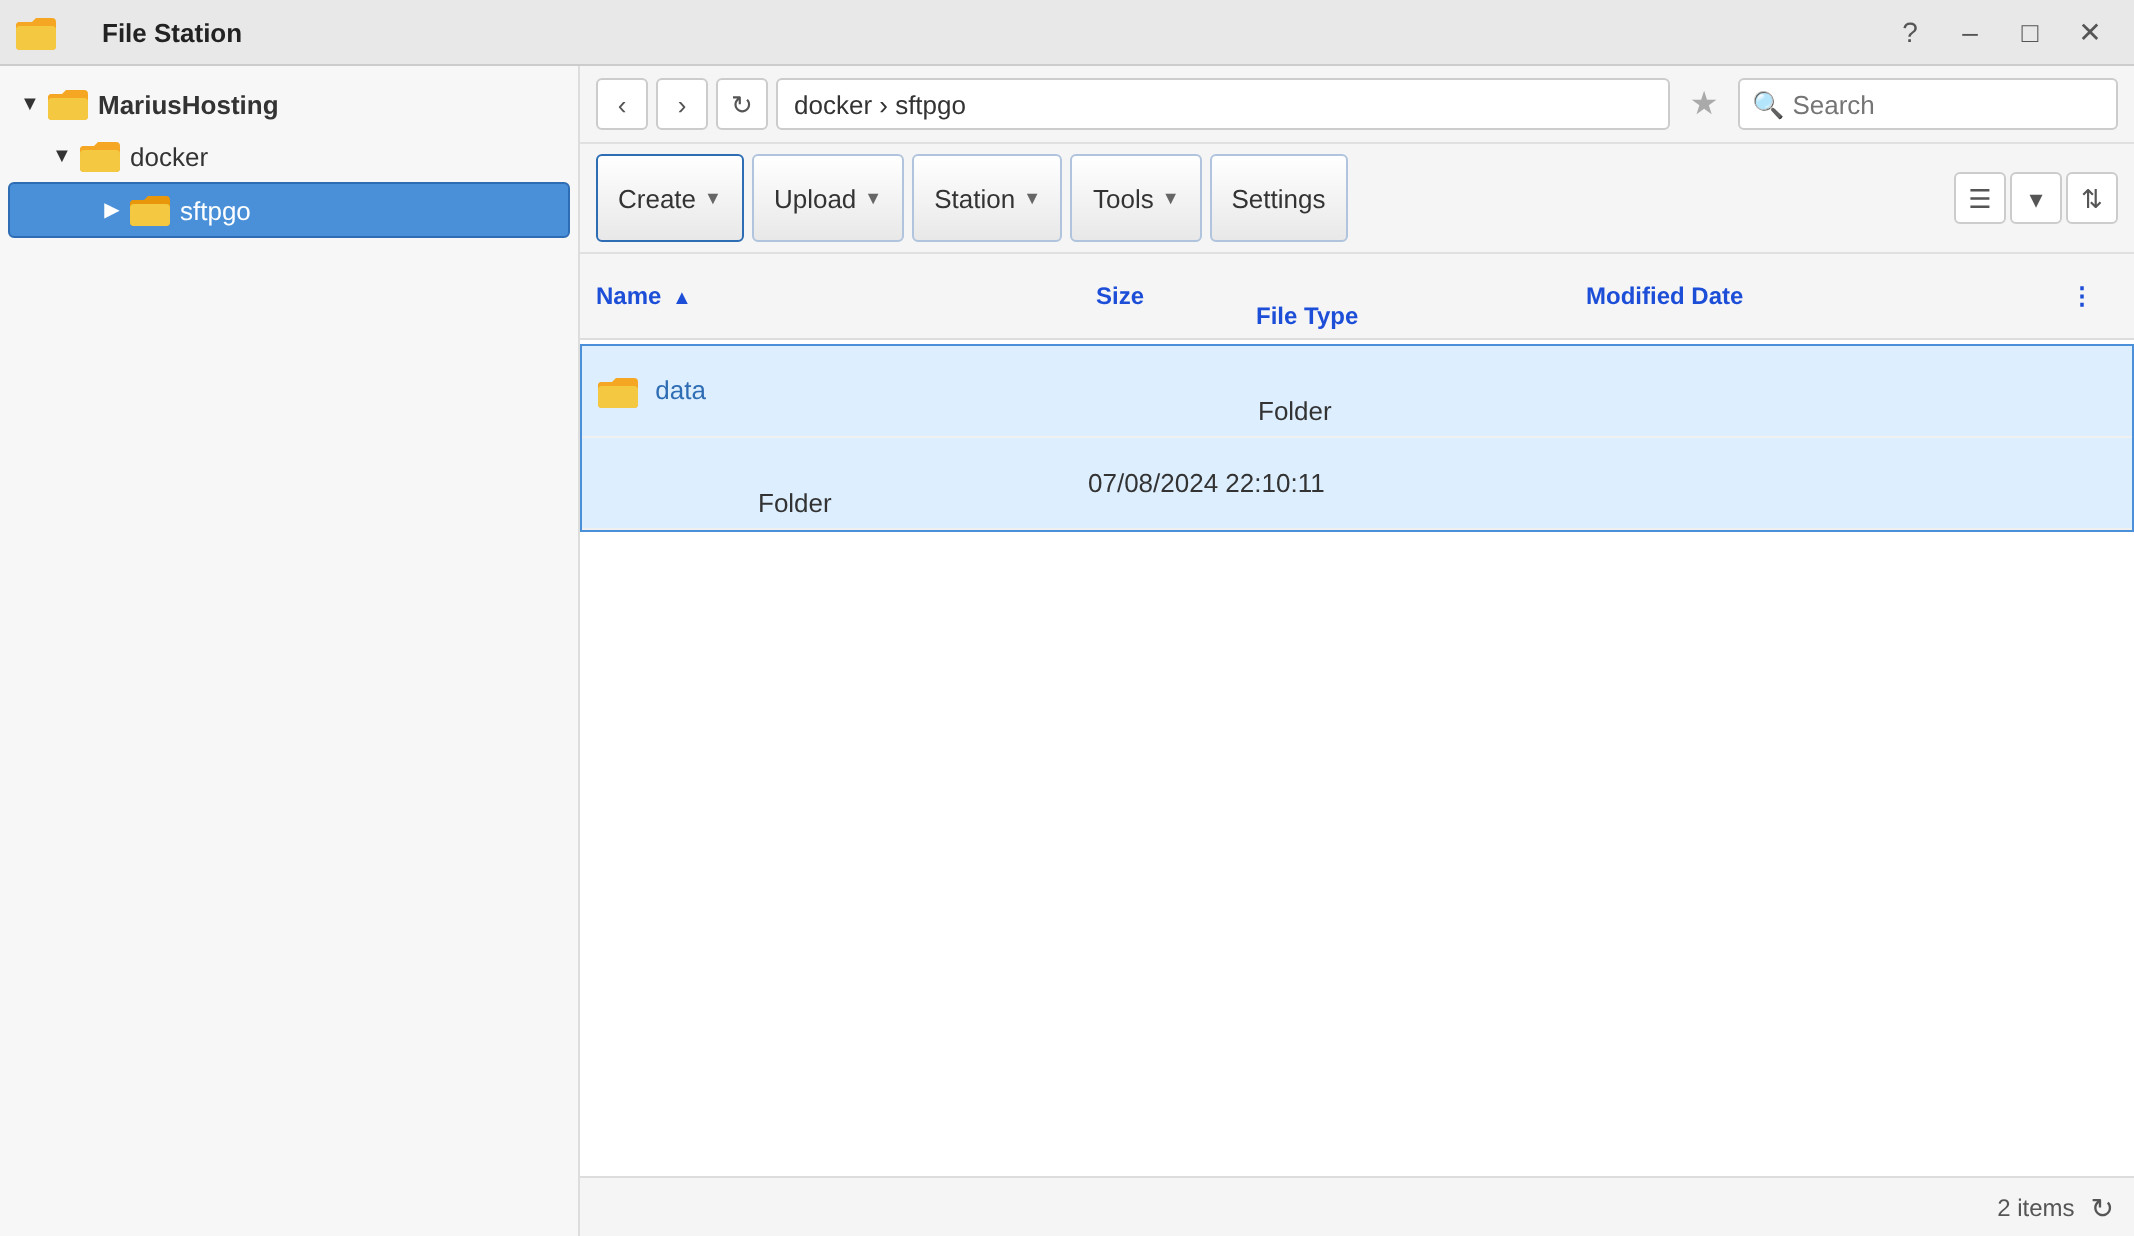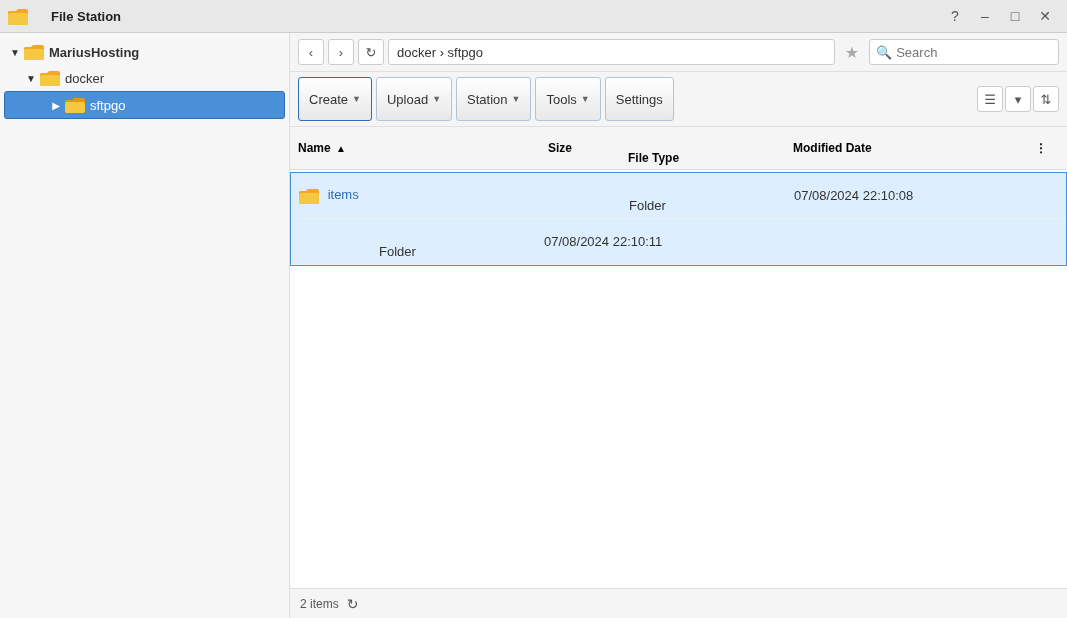"Name ▲" .file-list-header { color: #000000 -> #1d4ed8 }
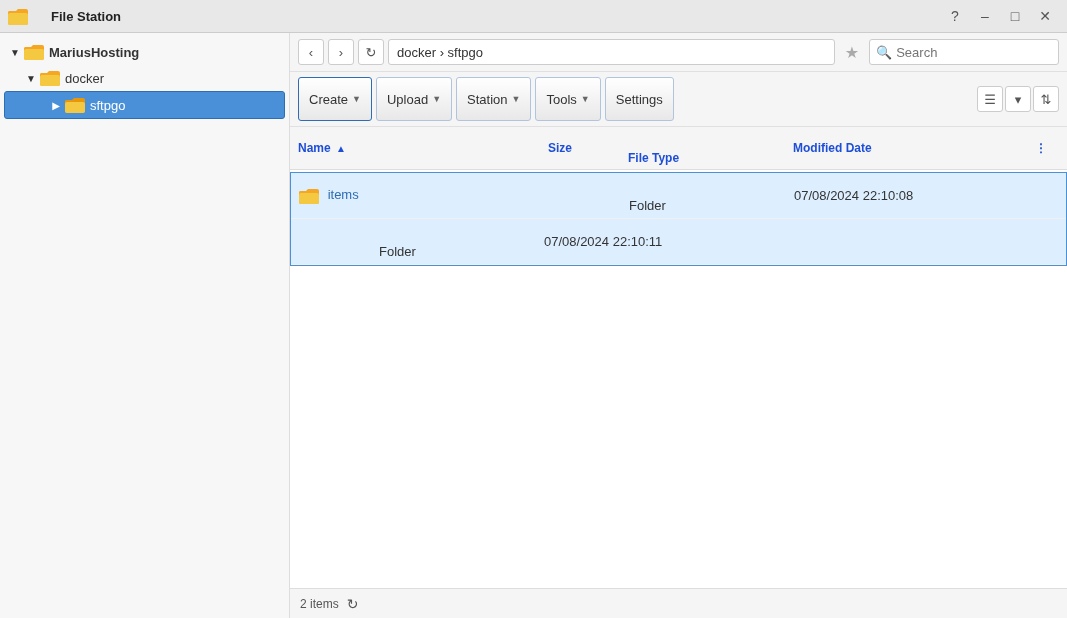"items" span.file-name { text: items -> data }
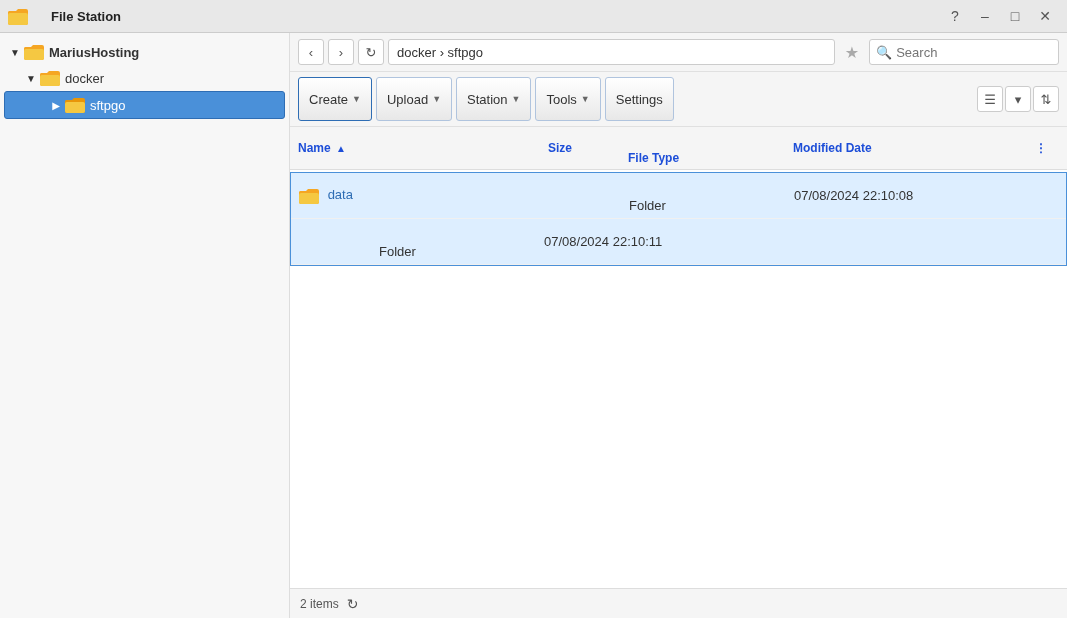"07/08/2024 22:10:08" div.col-date { html: <div> <span>07/08/2024 22:10:08</span> </div> -> none }
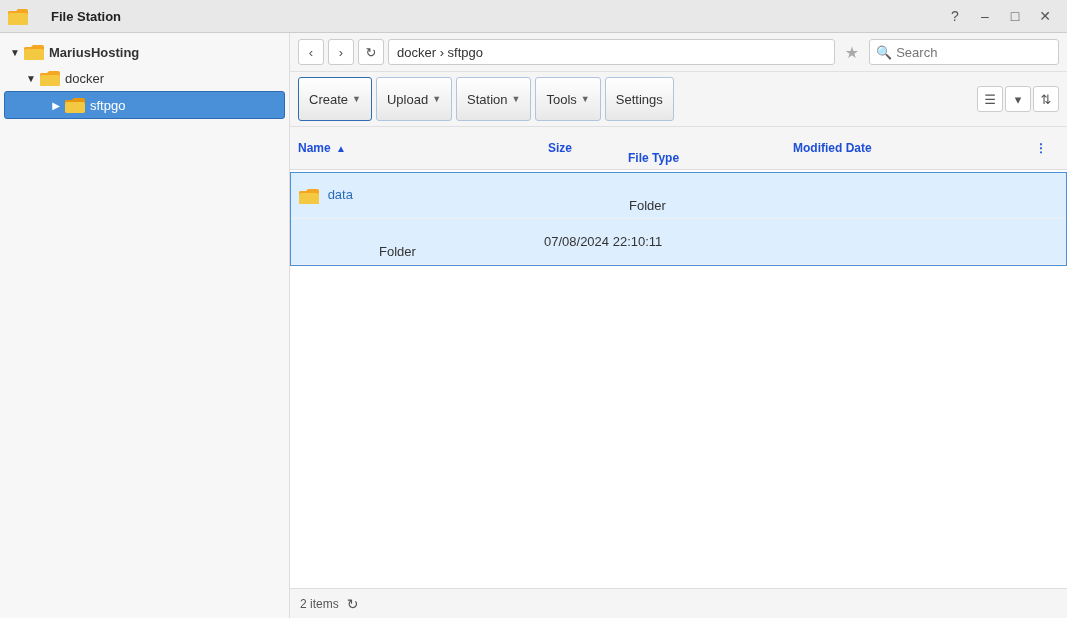"2 items" .status-bar { justify-content: flex-start -> flex-end }
